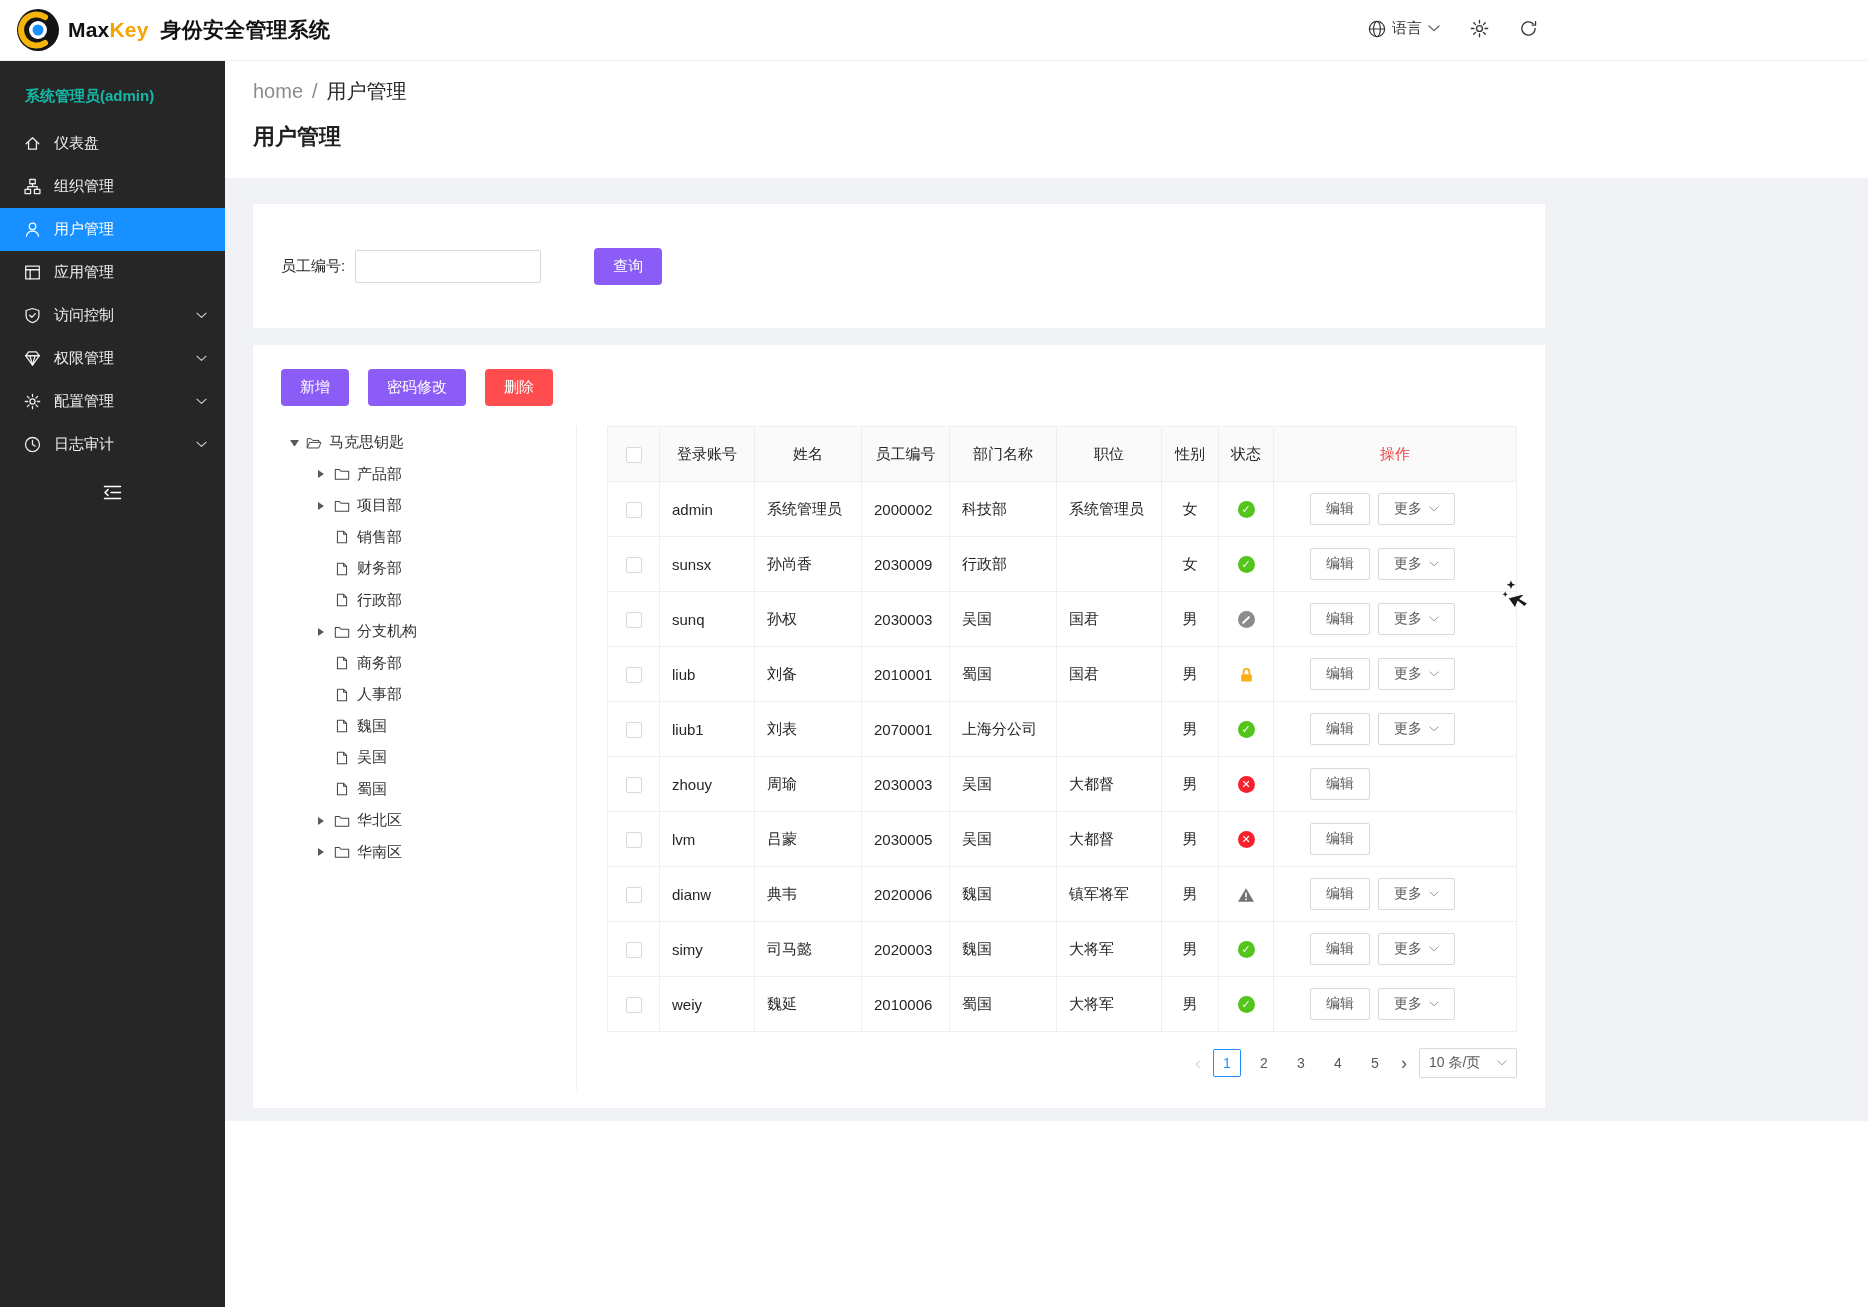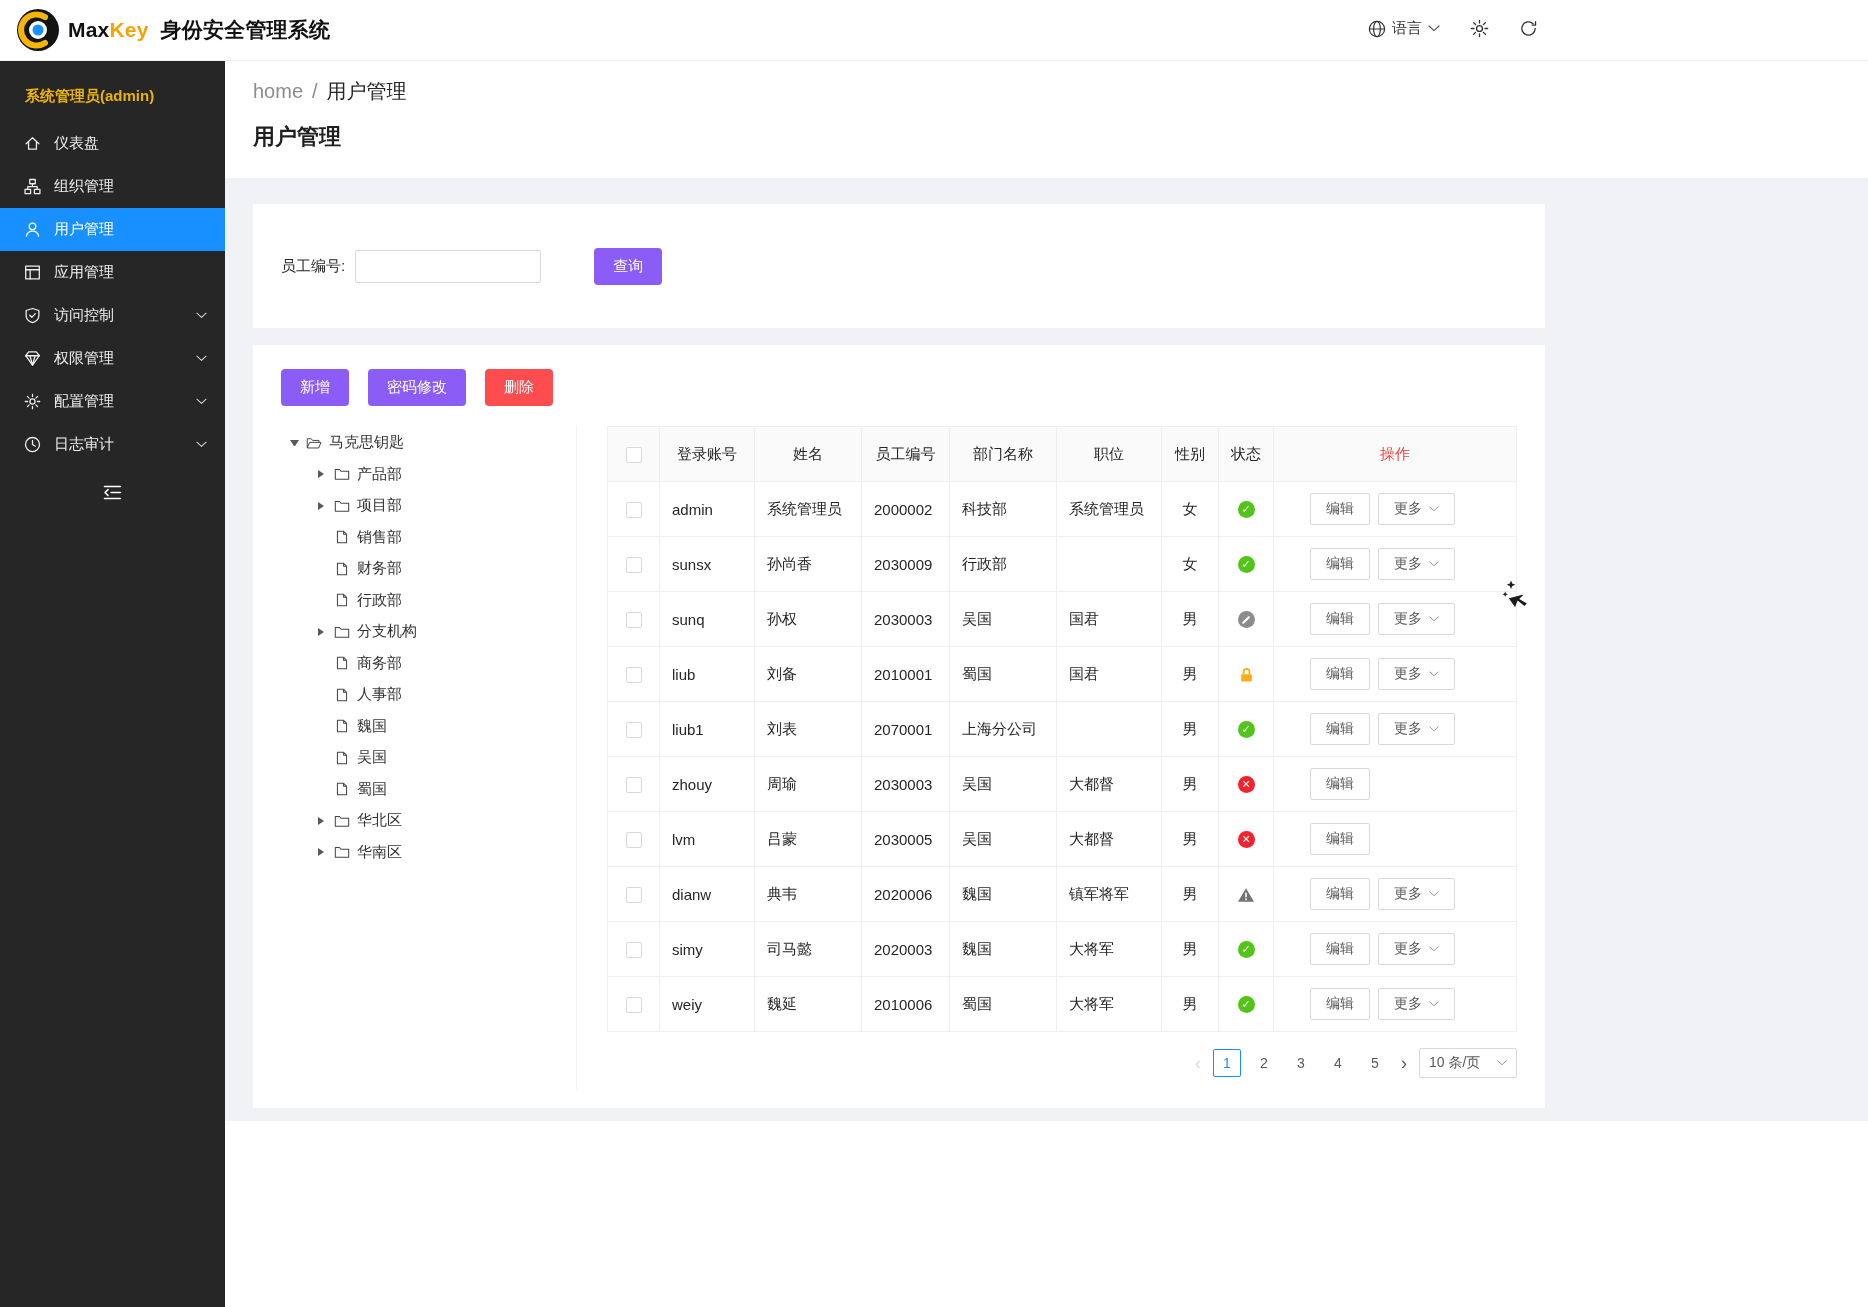"系统管理员(admin)" .sidebar-user { color: #eab308 -> #14b8a6 }
